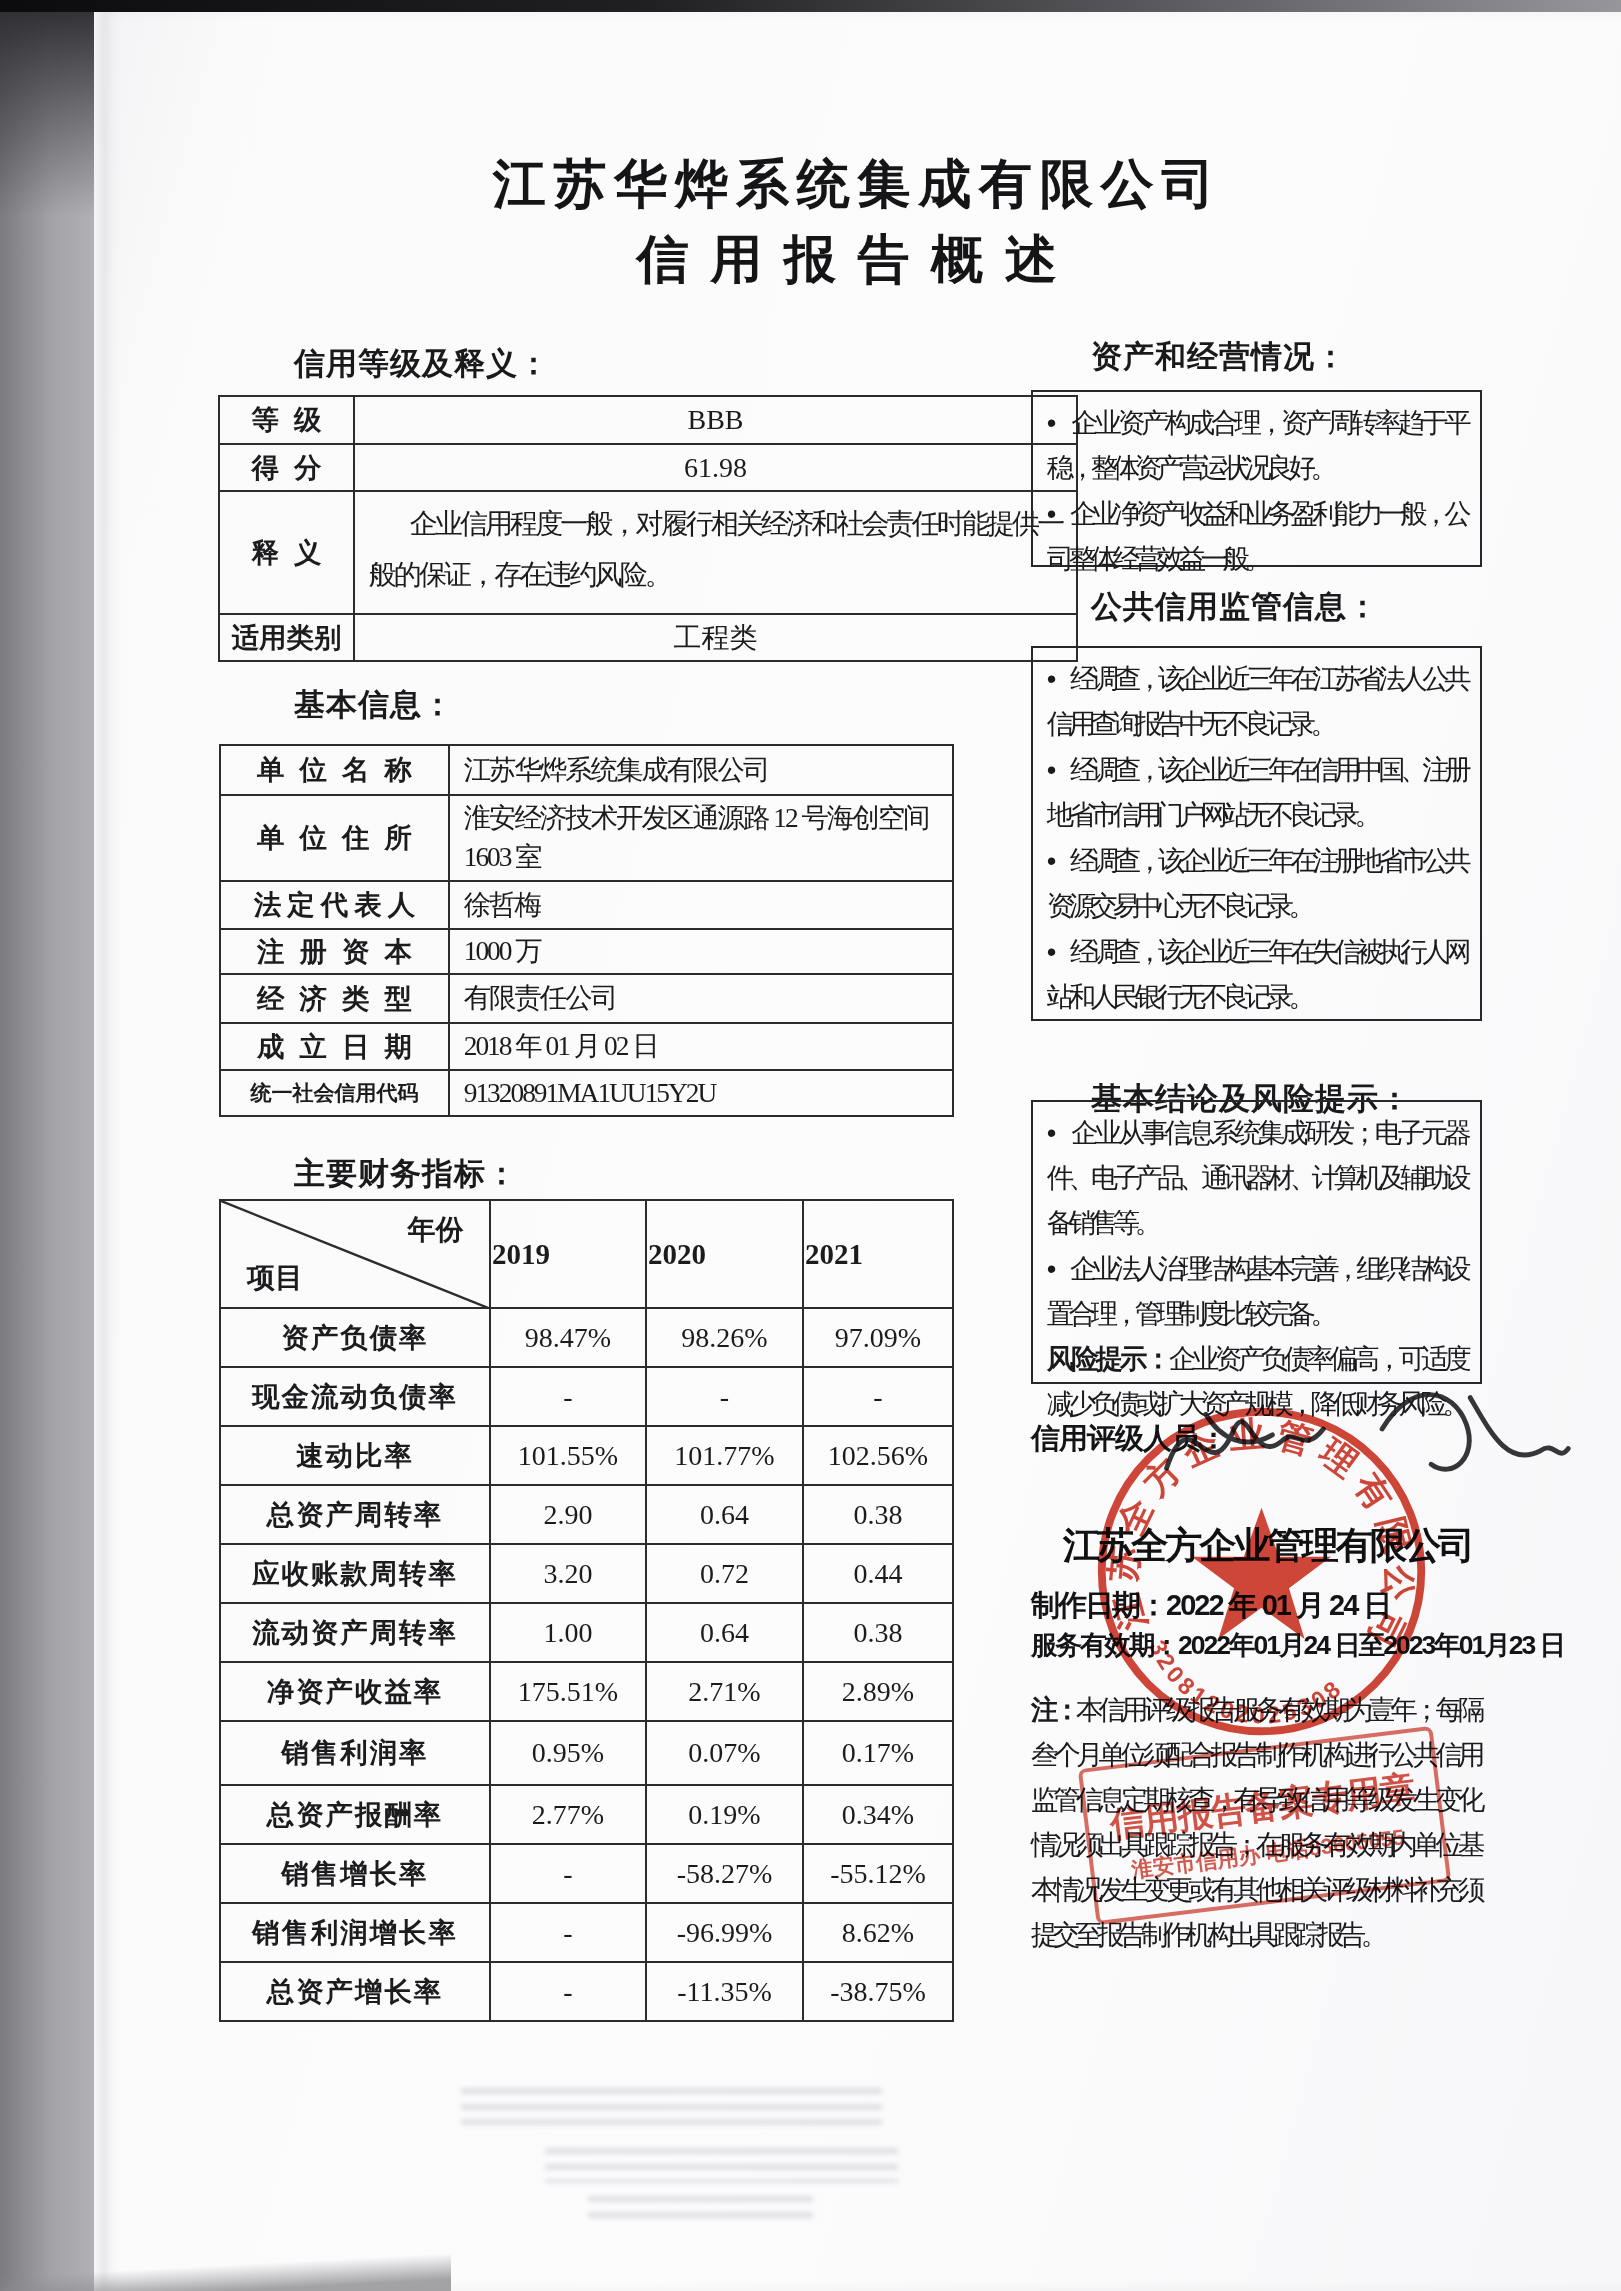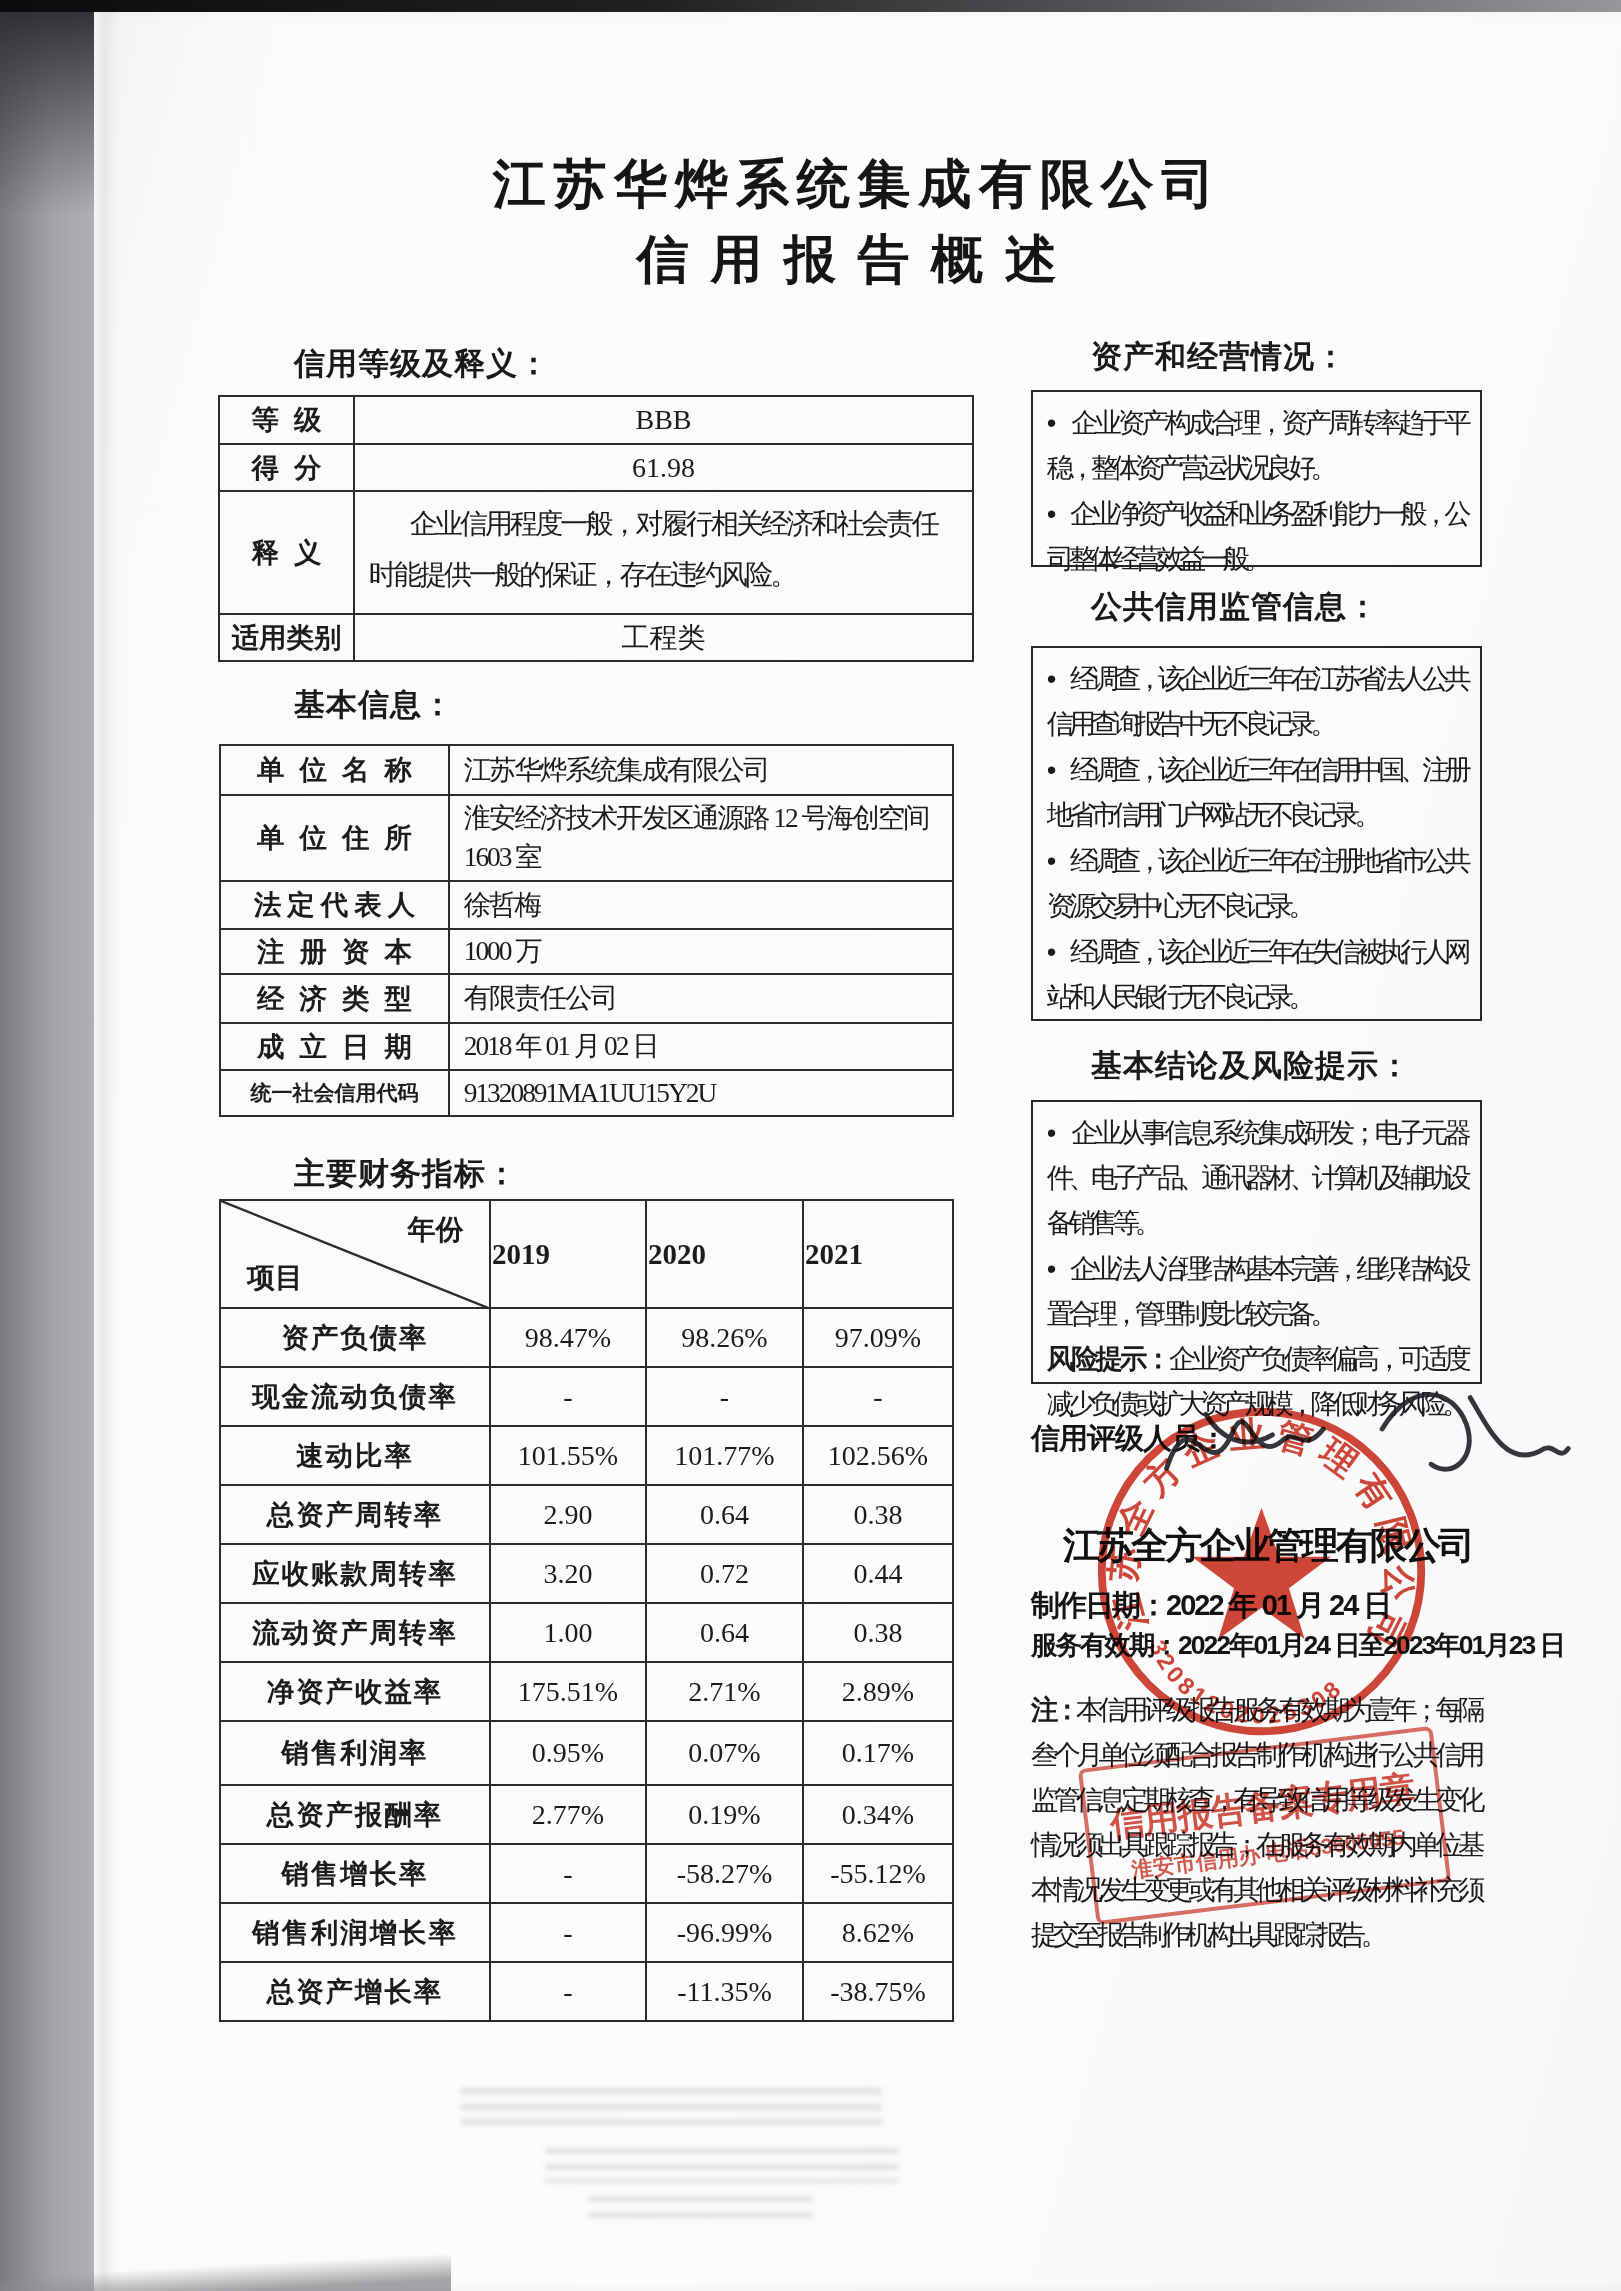"等级" table.abs { width: 756px -> 860px }
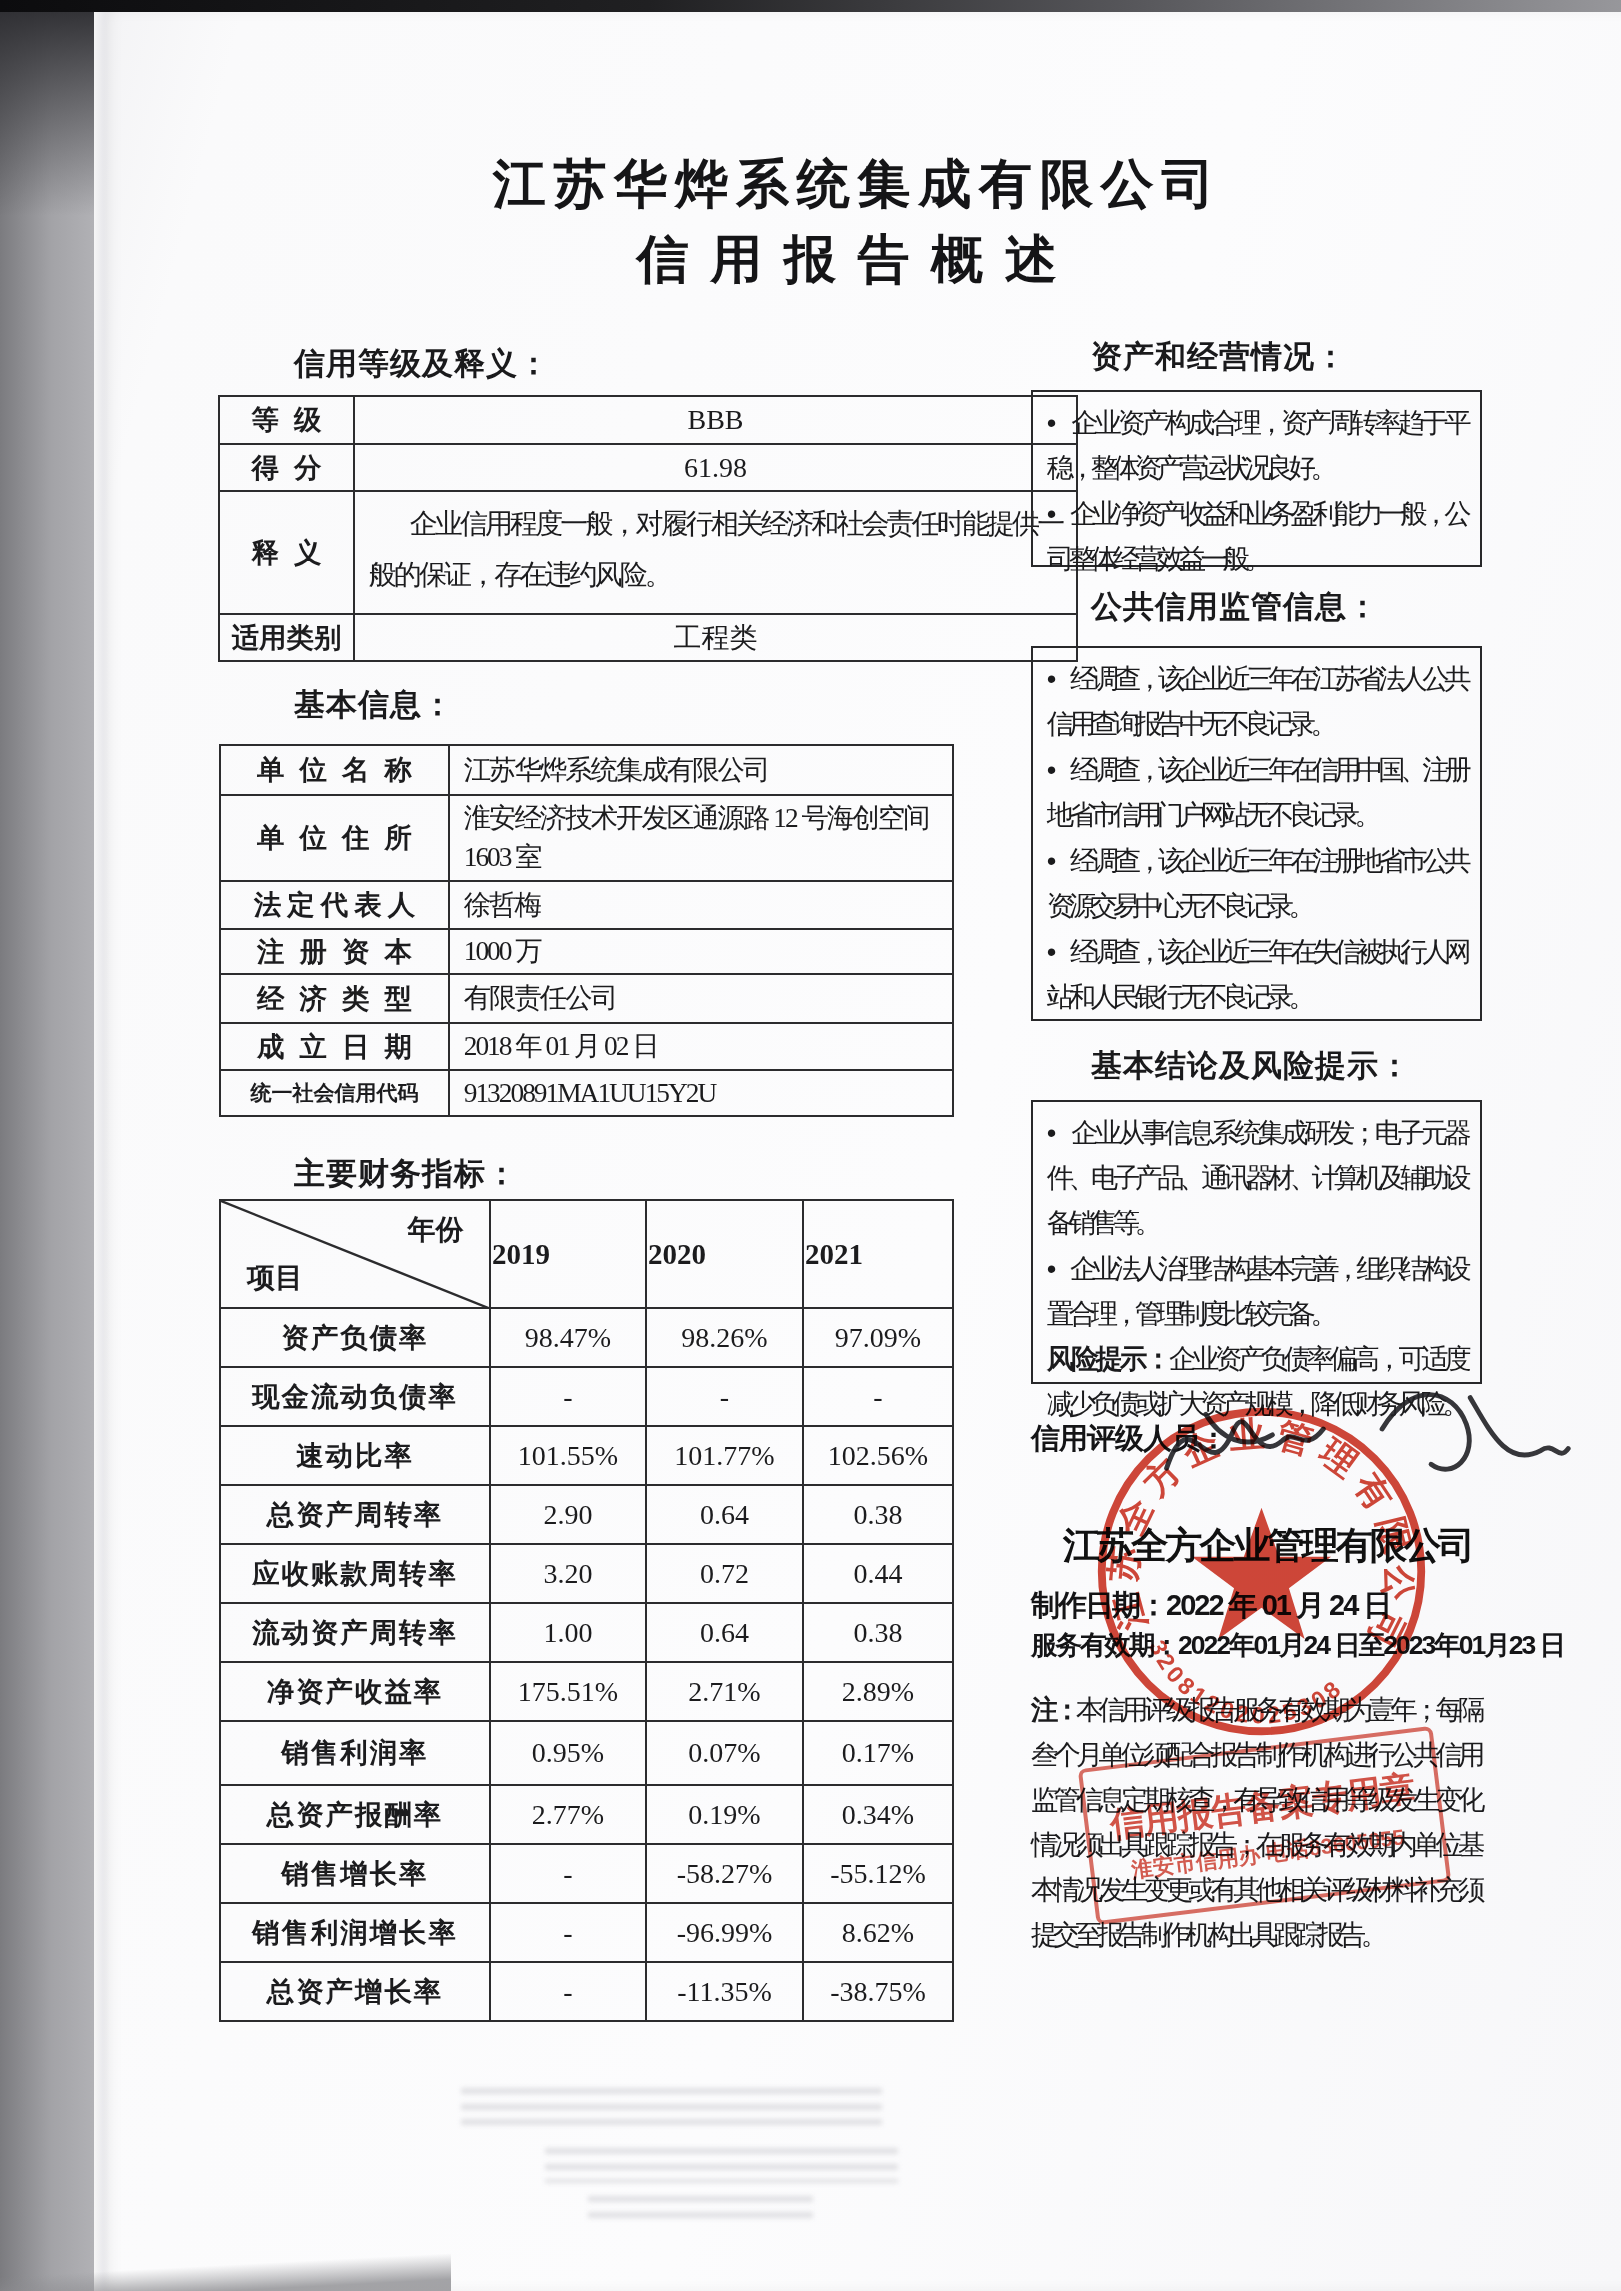"基本结论及风险提示：" div.abs { top: 1045px -> 1078px }
